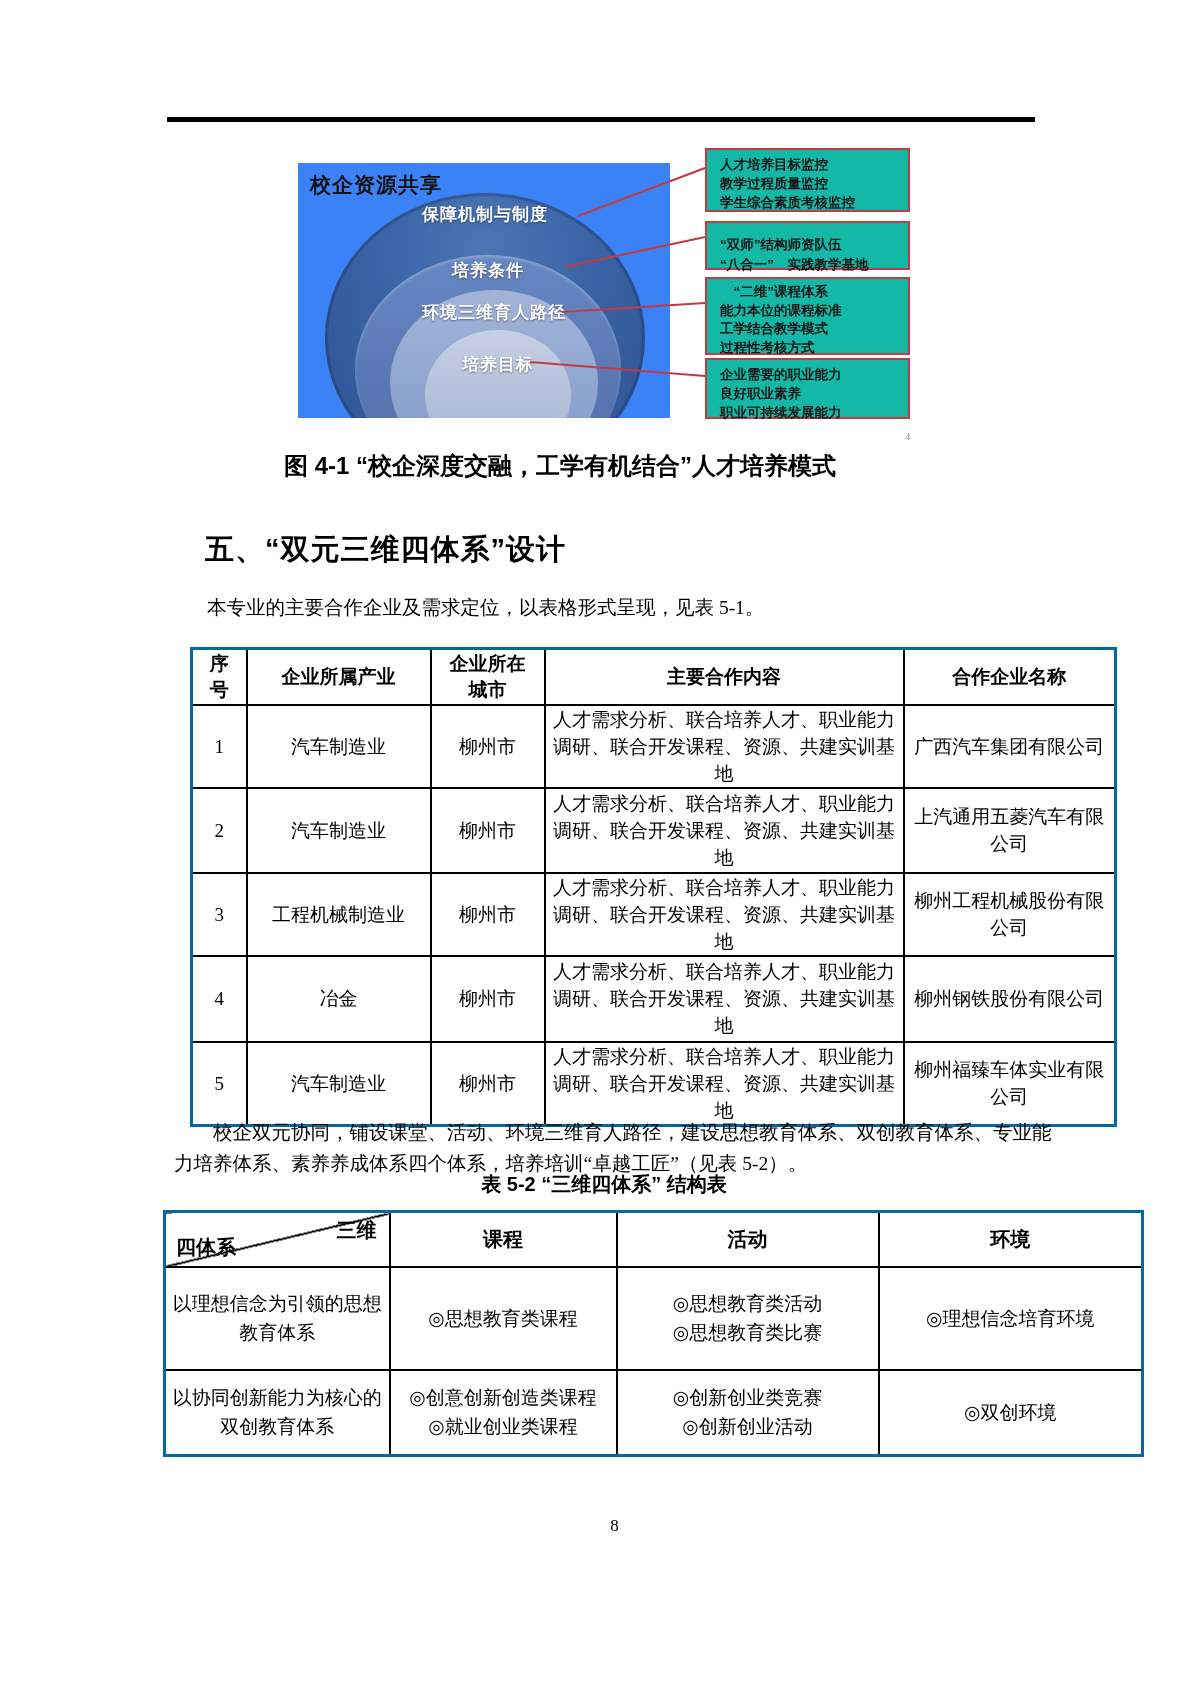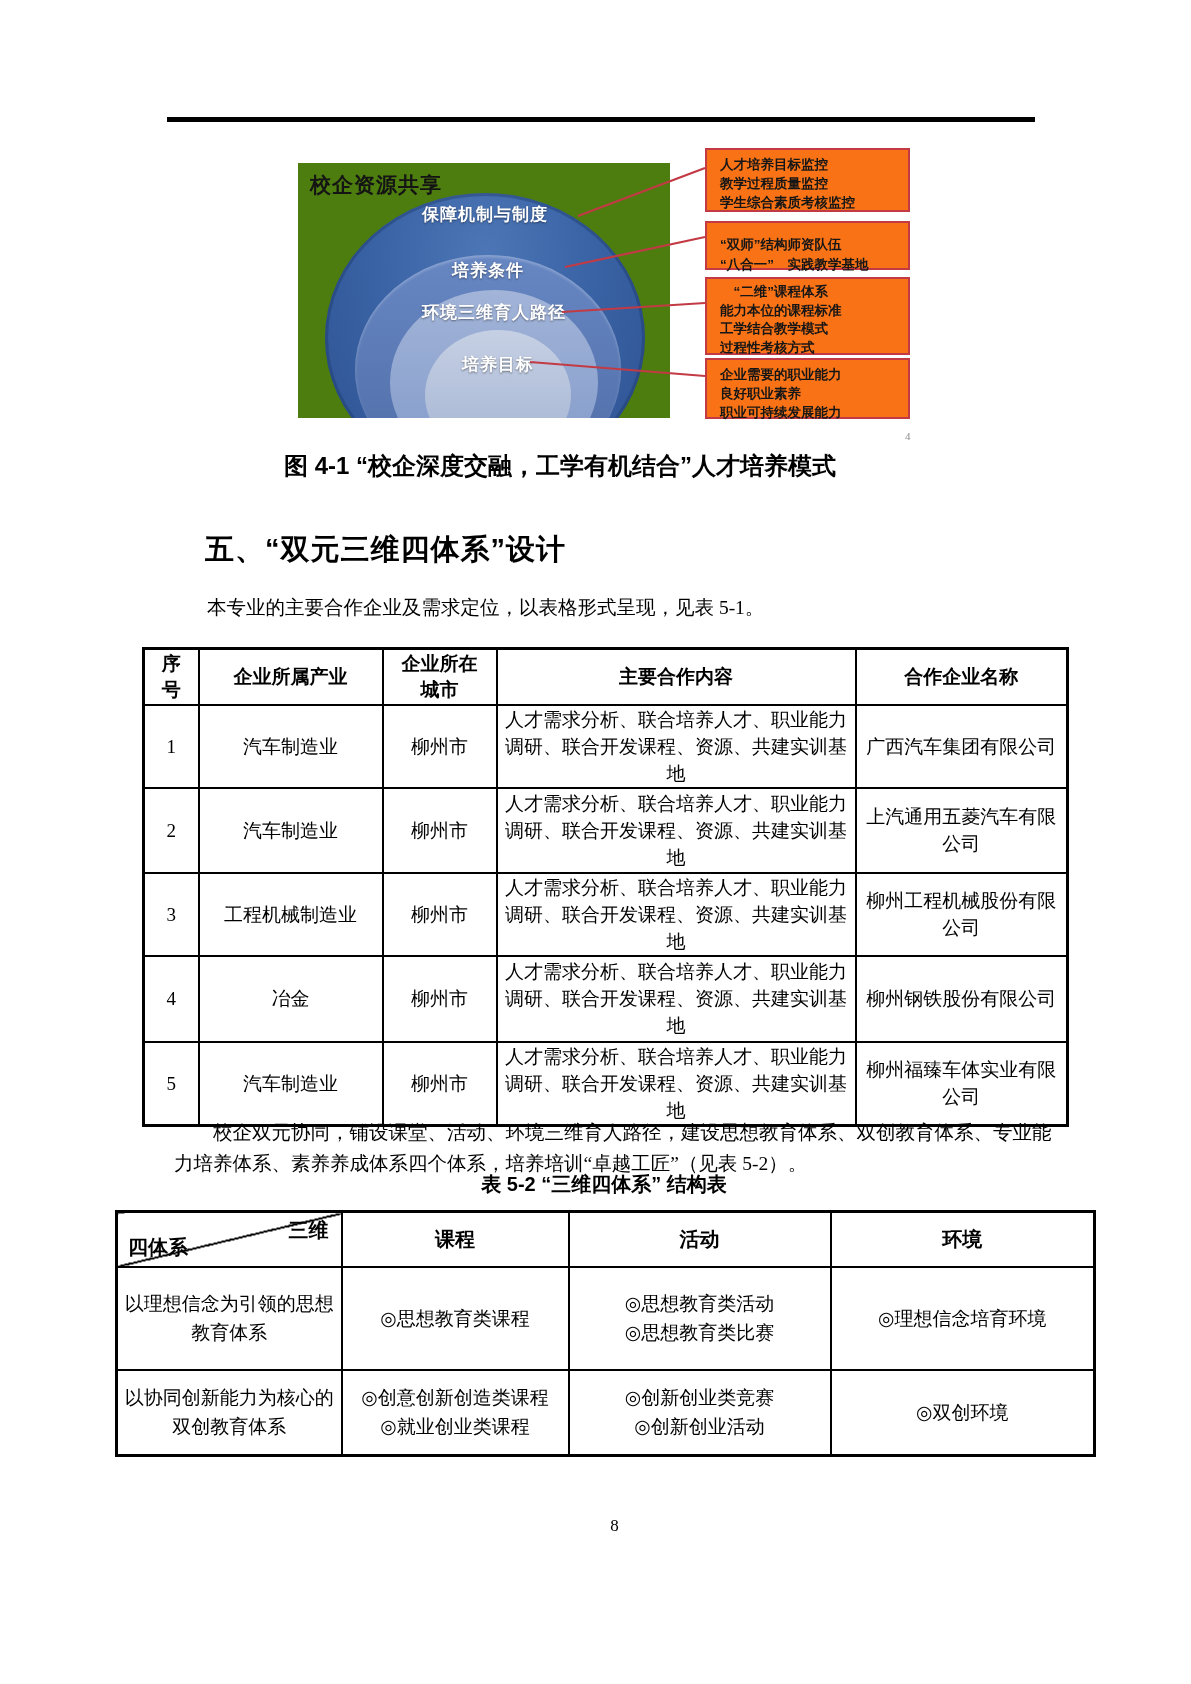"人才培养目标监控" .callout { background: #f97316 -> #14b8a6 }
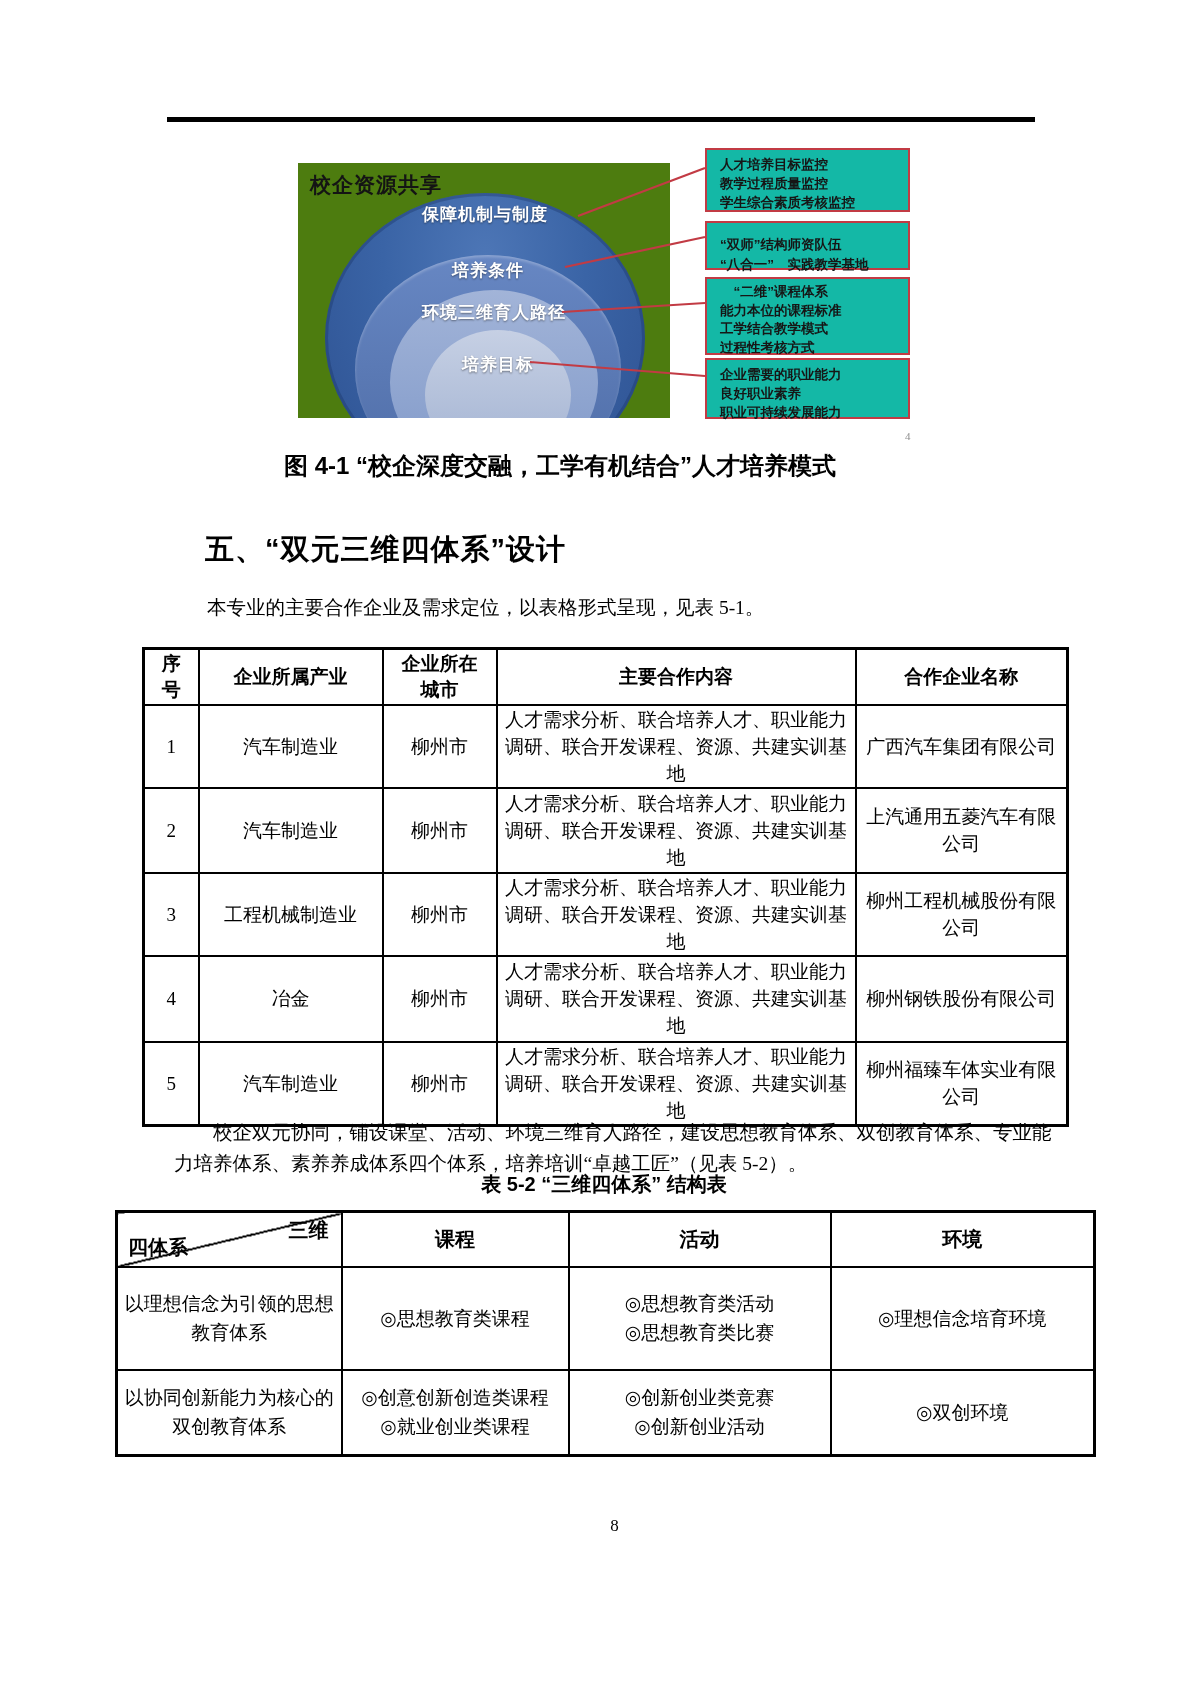"校企资源共享" .fig-panel { background: #4d7c0f -> #3b82f6 }
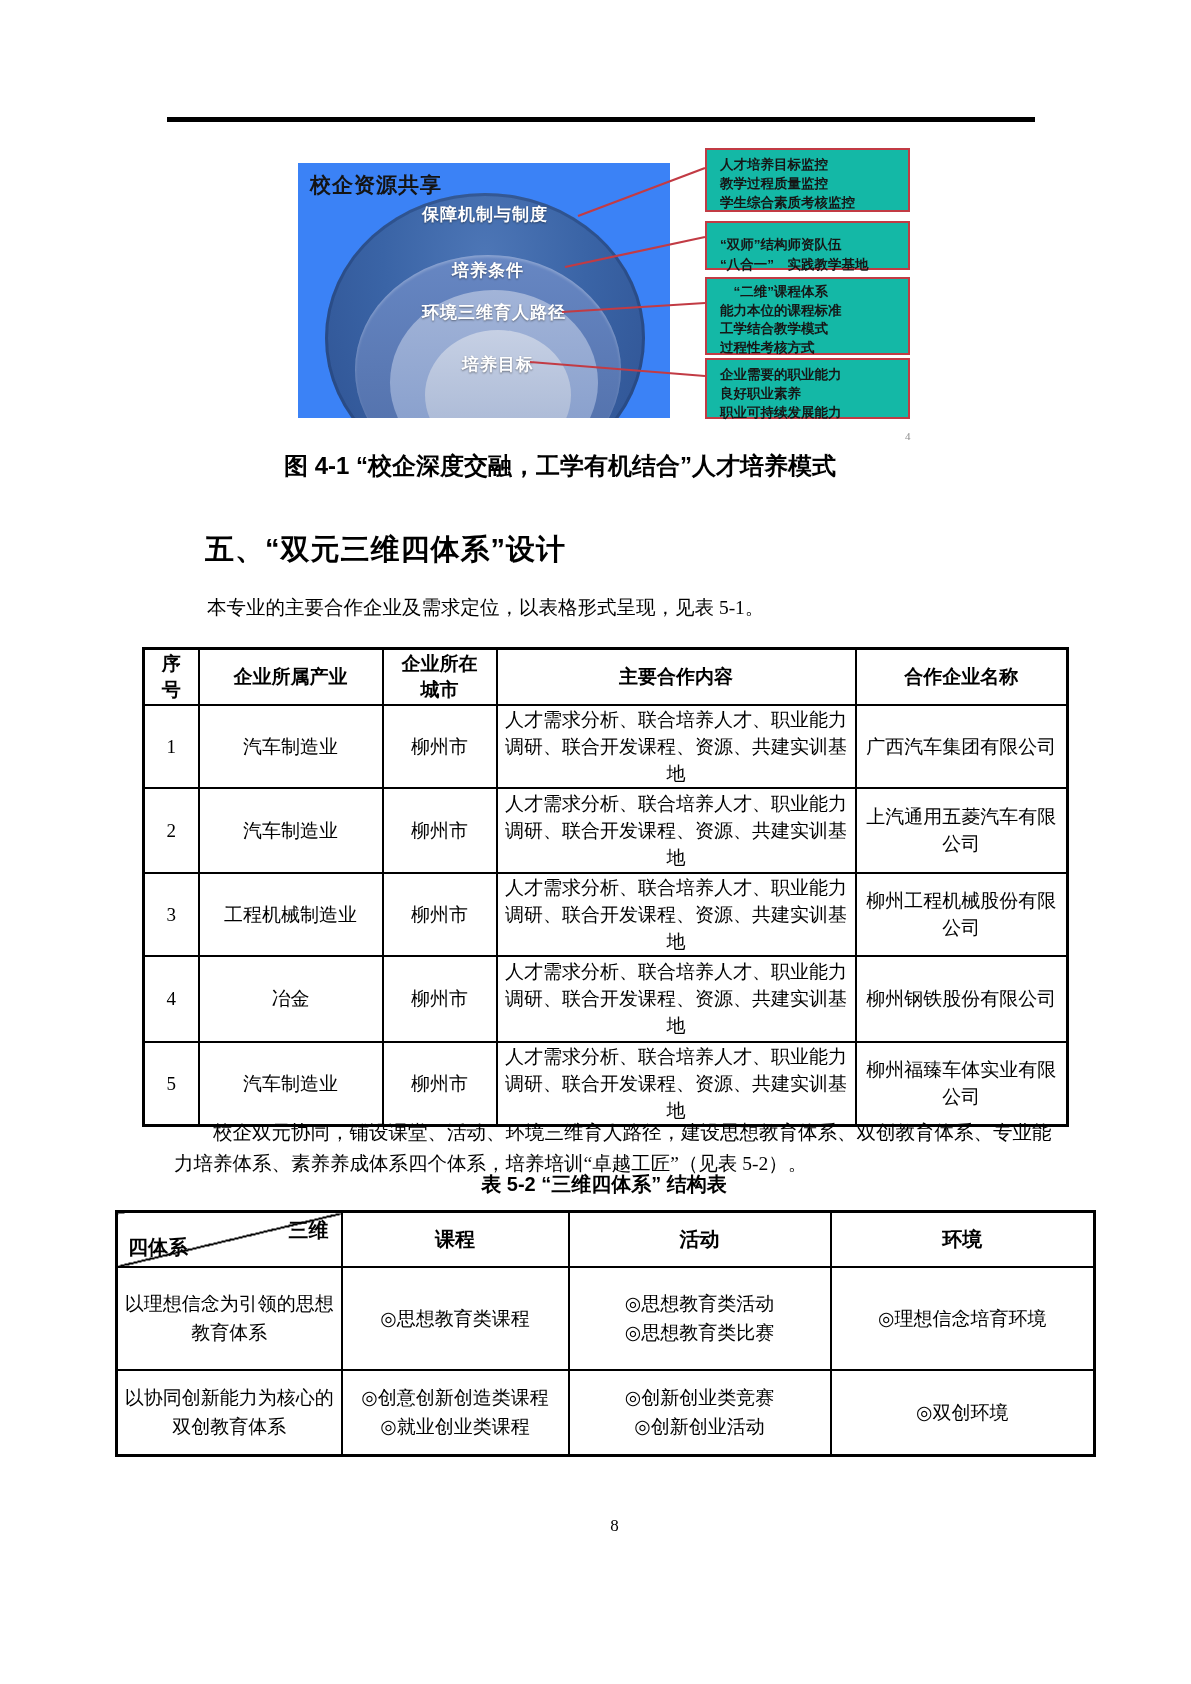"序号" table.doc-table { border: 3px solid #000000 -> 3px solid #0369a1; margin-left: none -> 48px }
